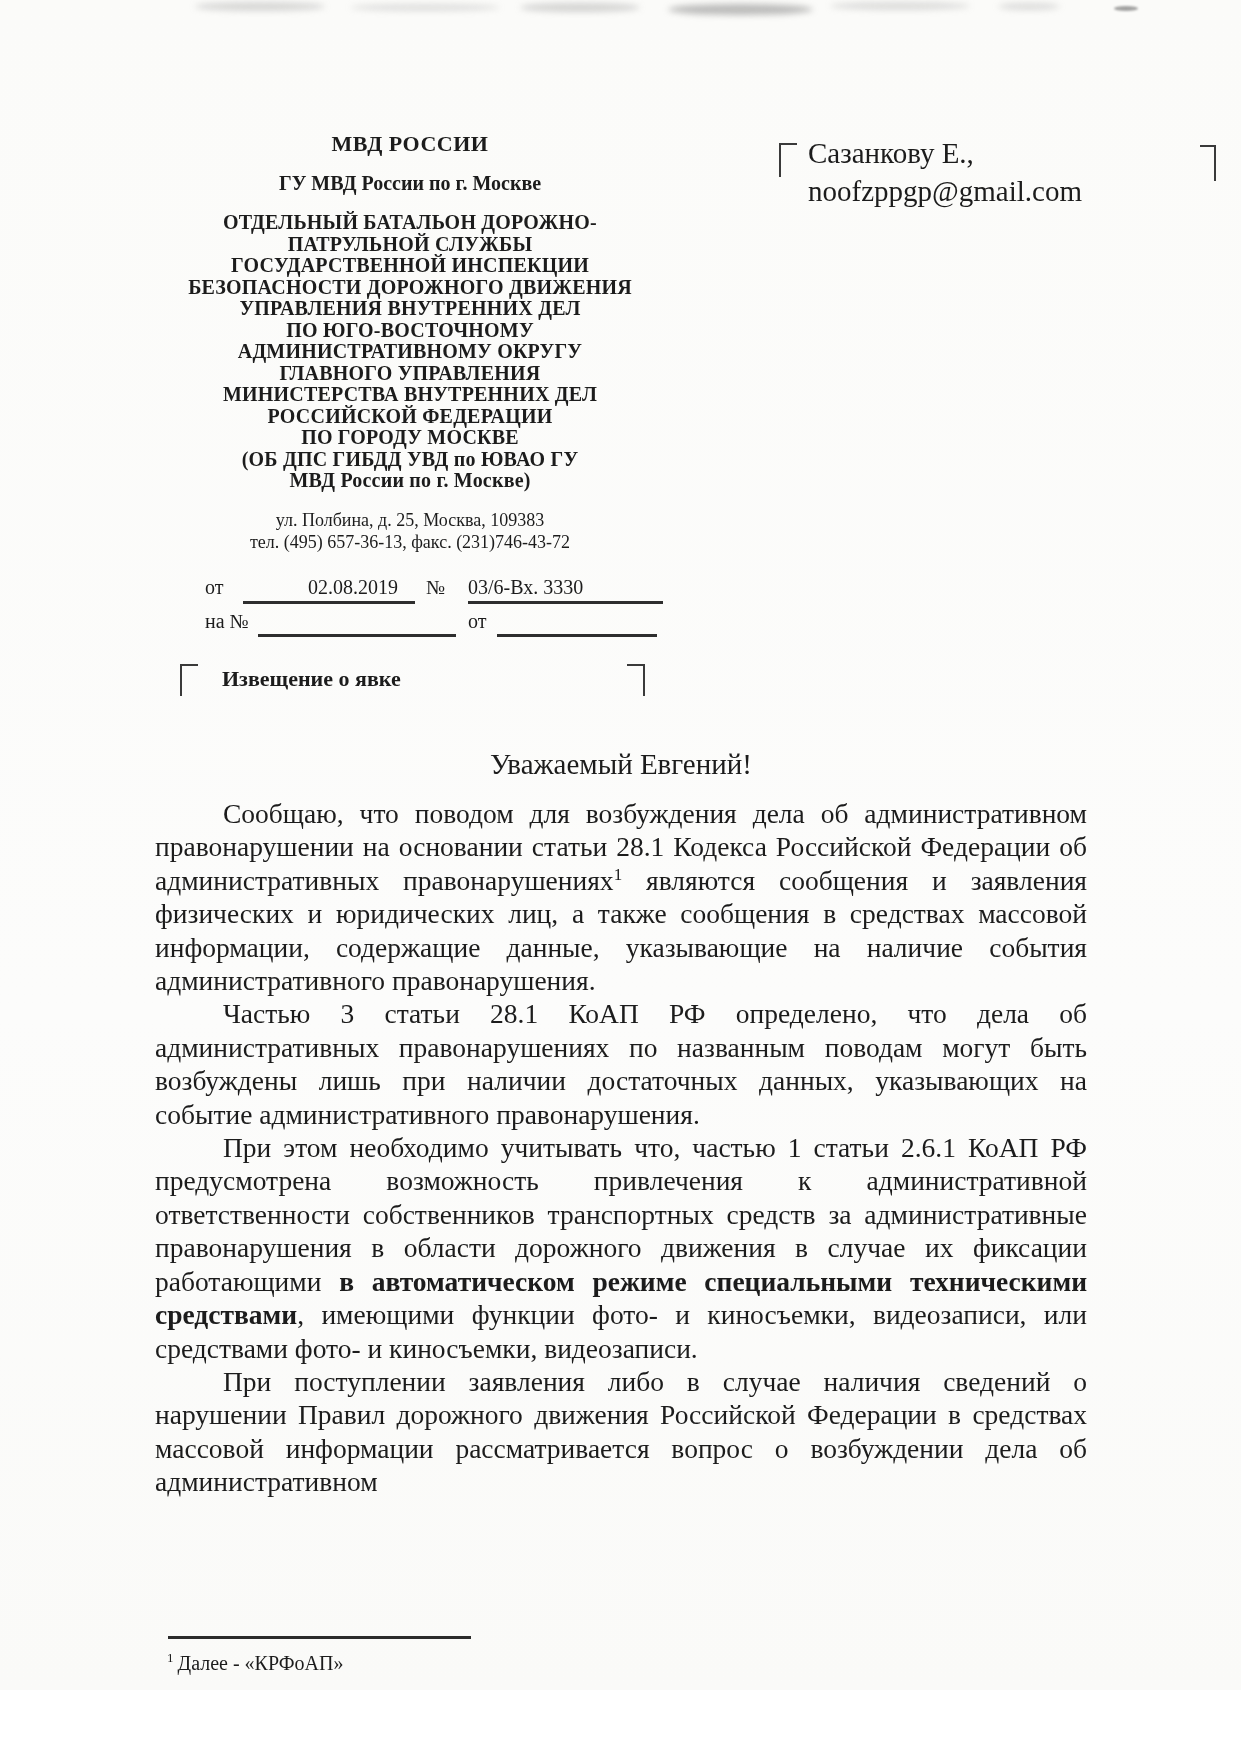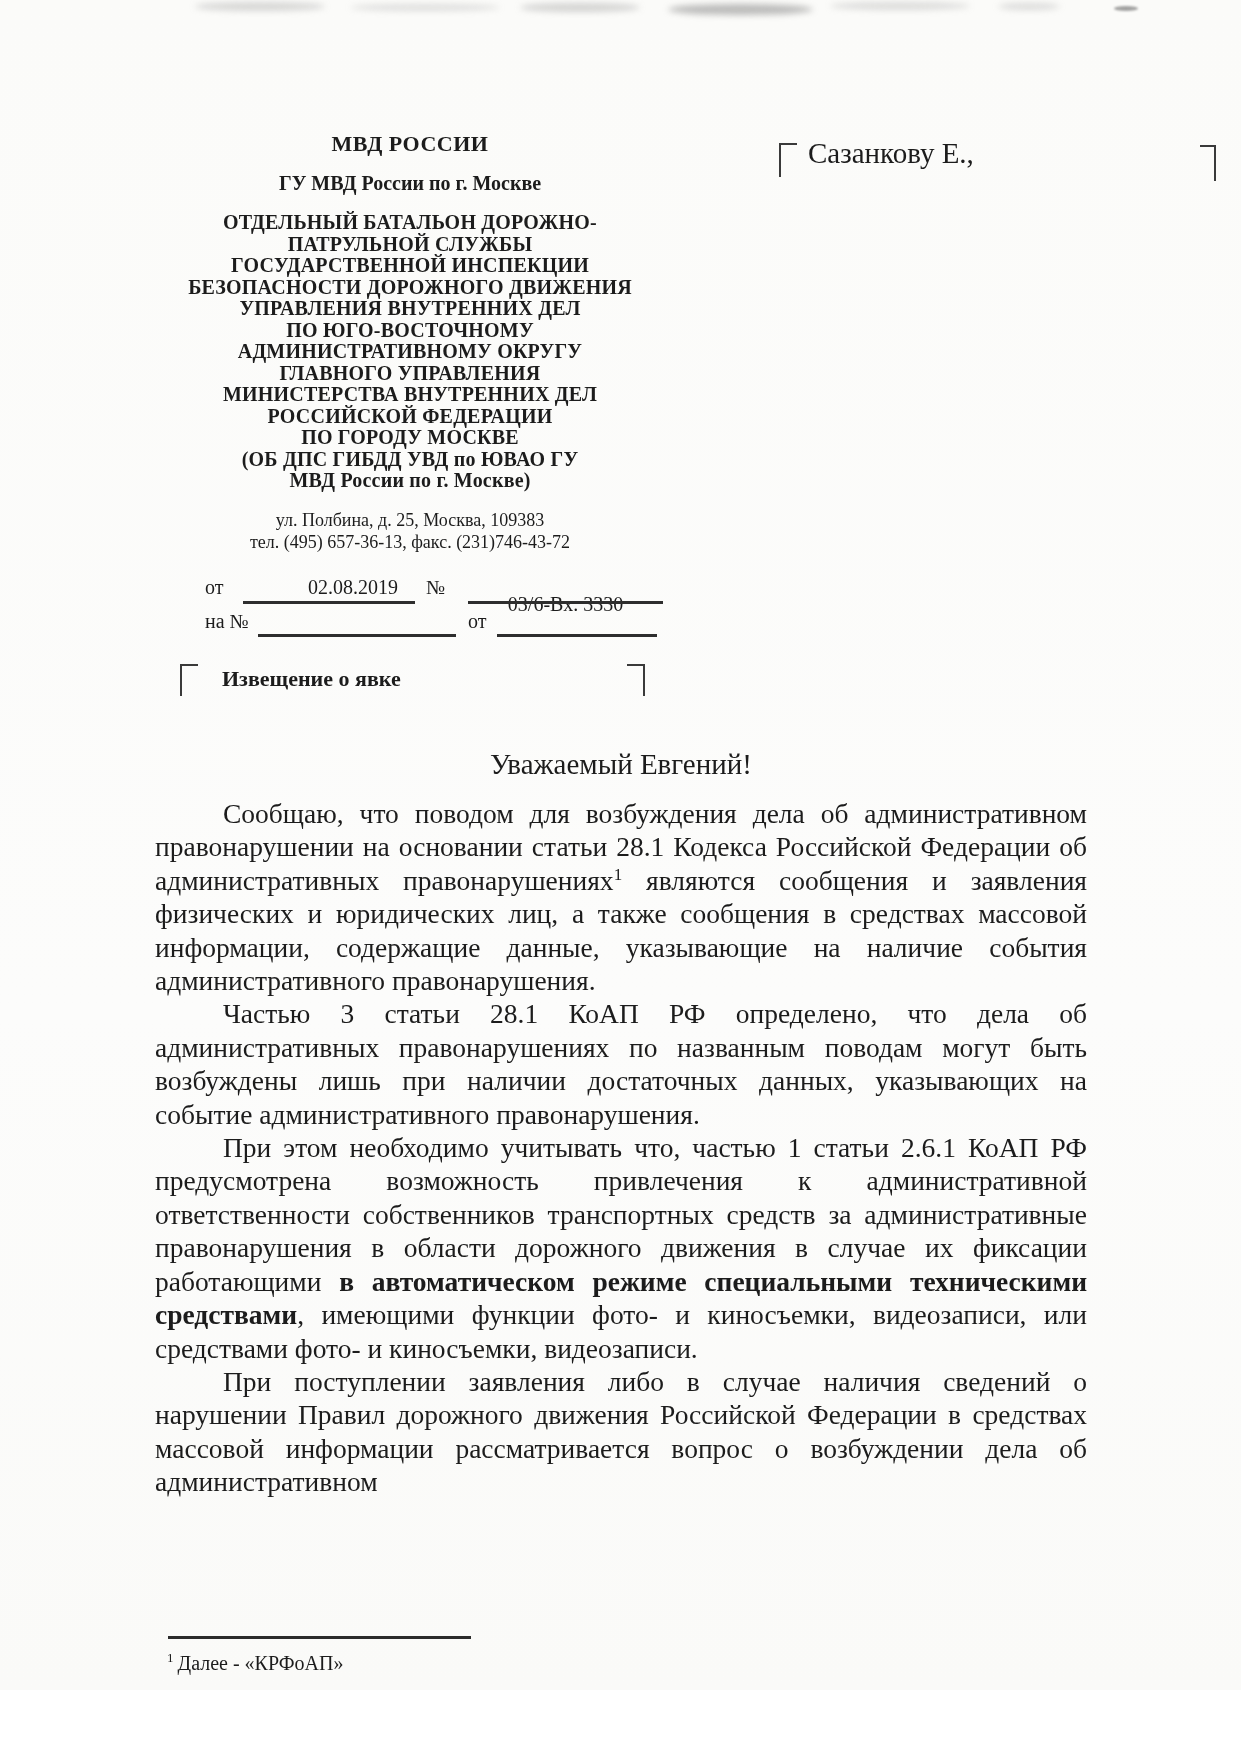"noofzppgp@gmail.com" div { html: none -> <div>noofzppgp@gmail.com</div> }
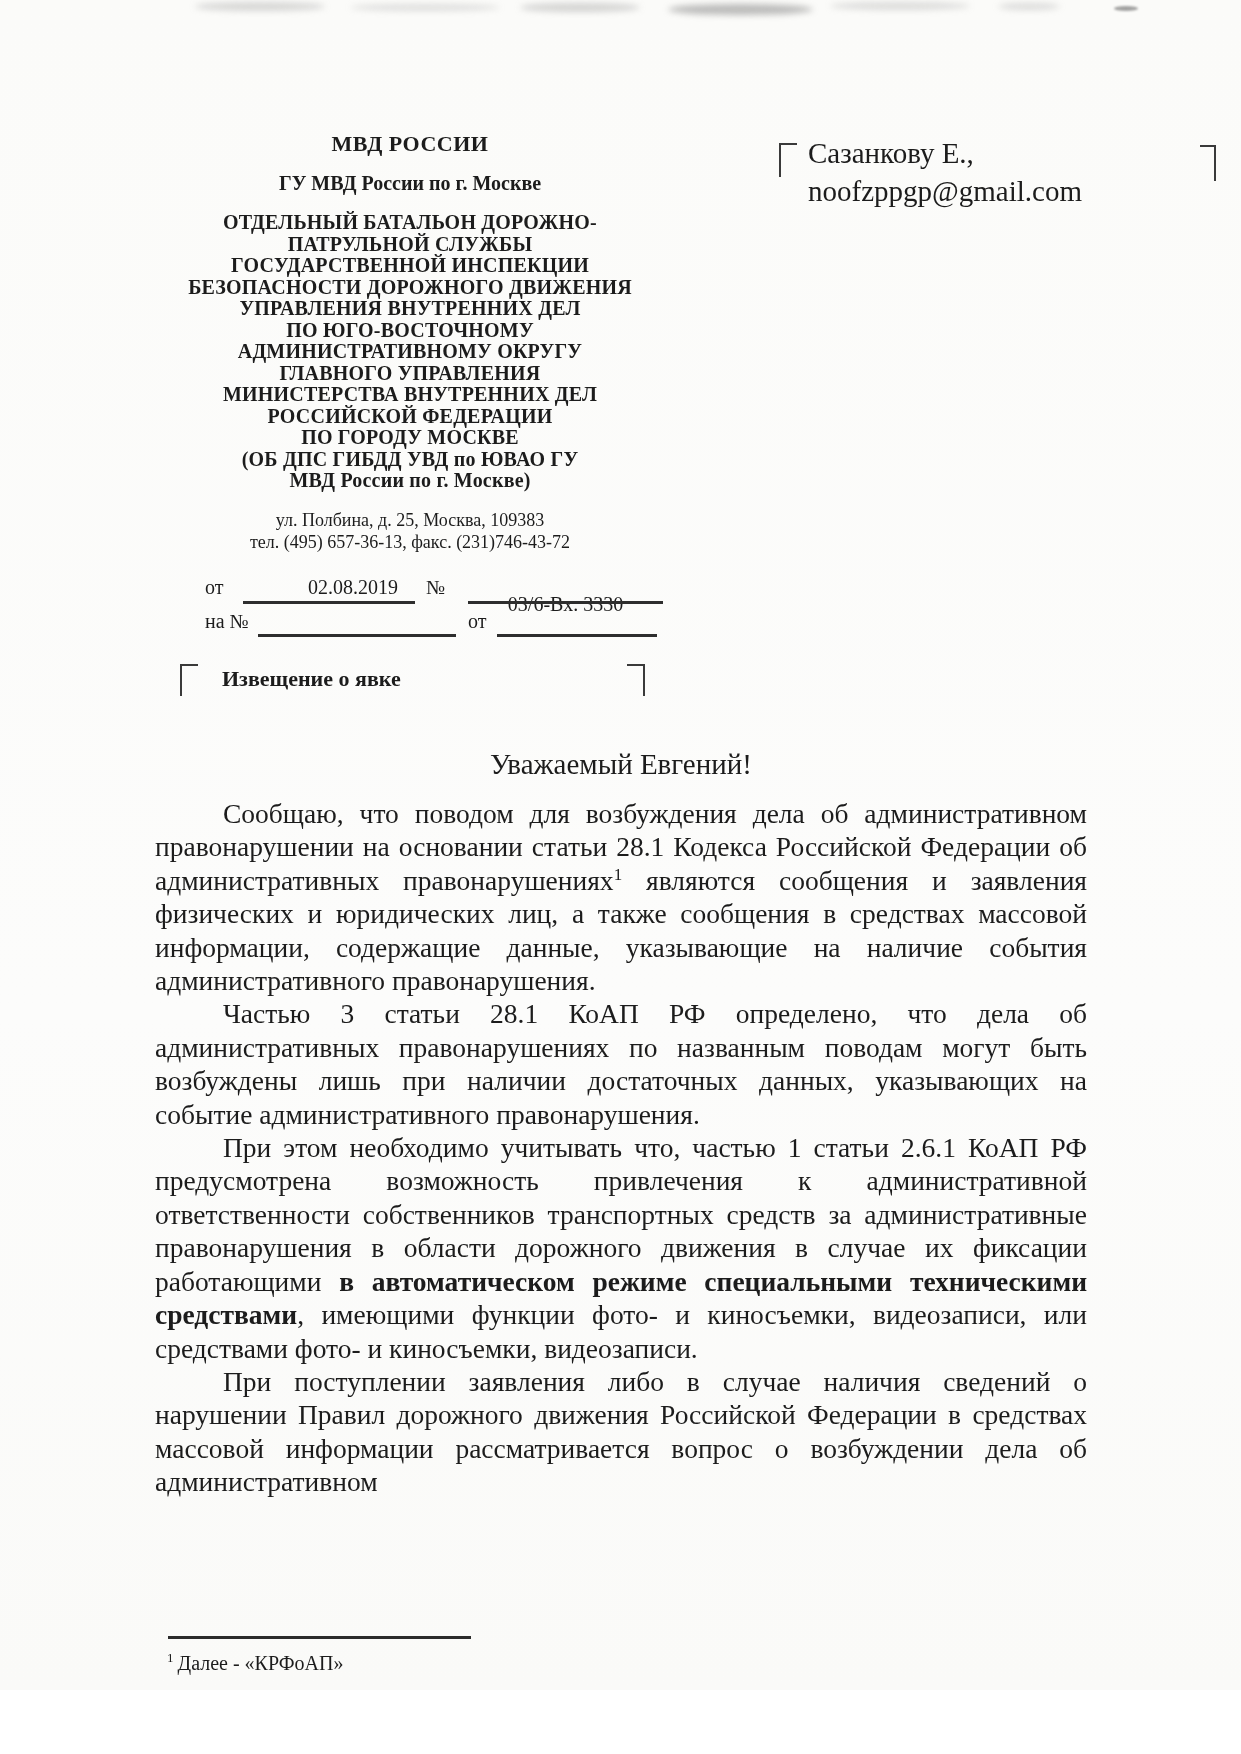"03/6-Вх. 3330" .ref-number { text-align: center -> none; top: 592px -> 575px }
